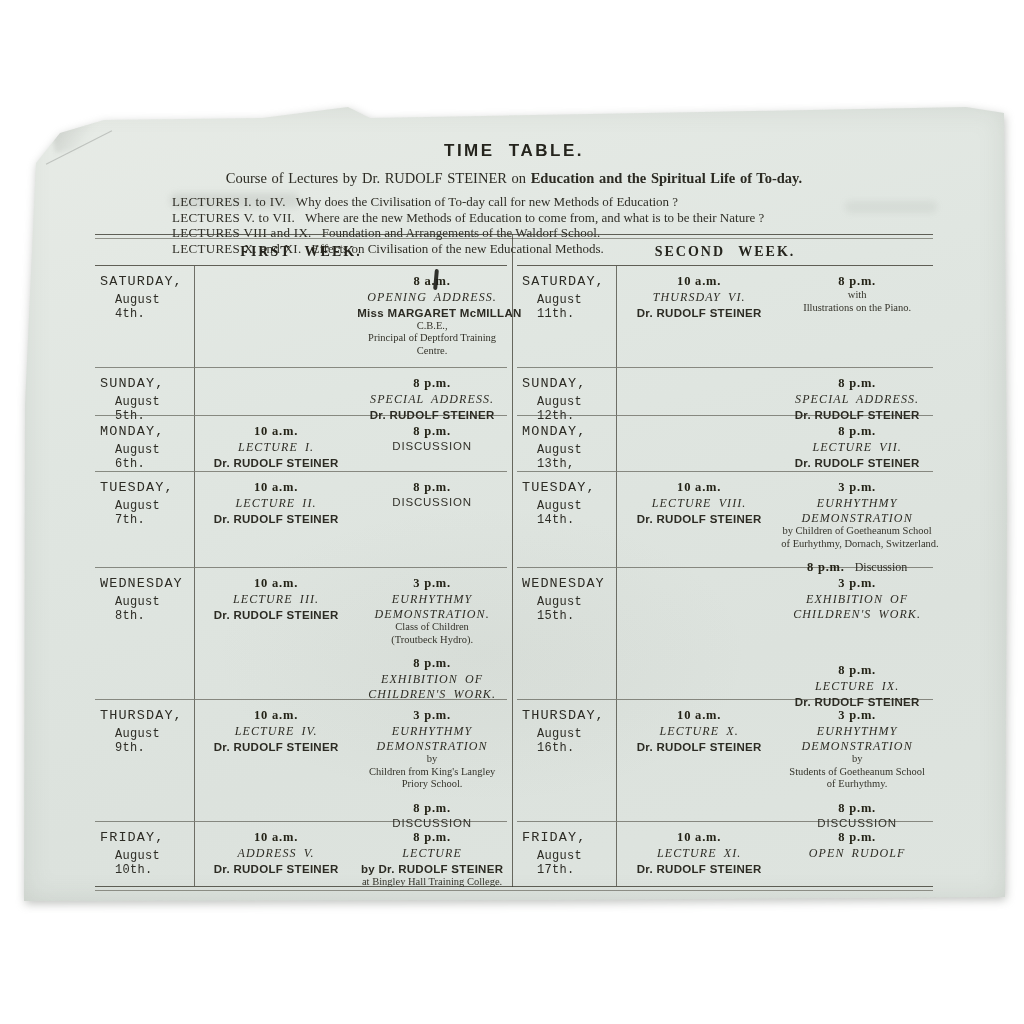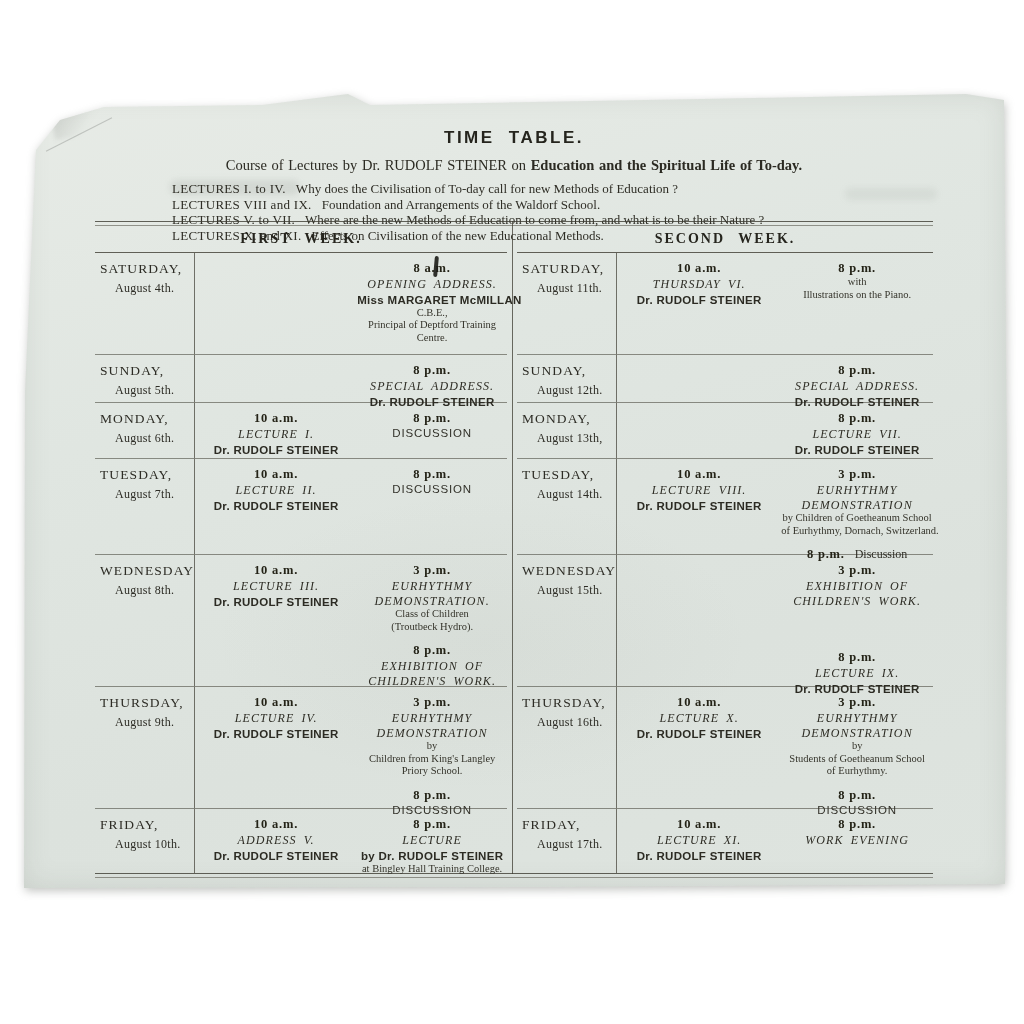"TIME TABLE." .paper-wrap { top: 92px -> 105px }
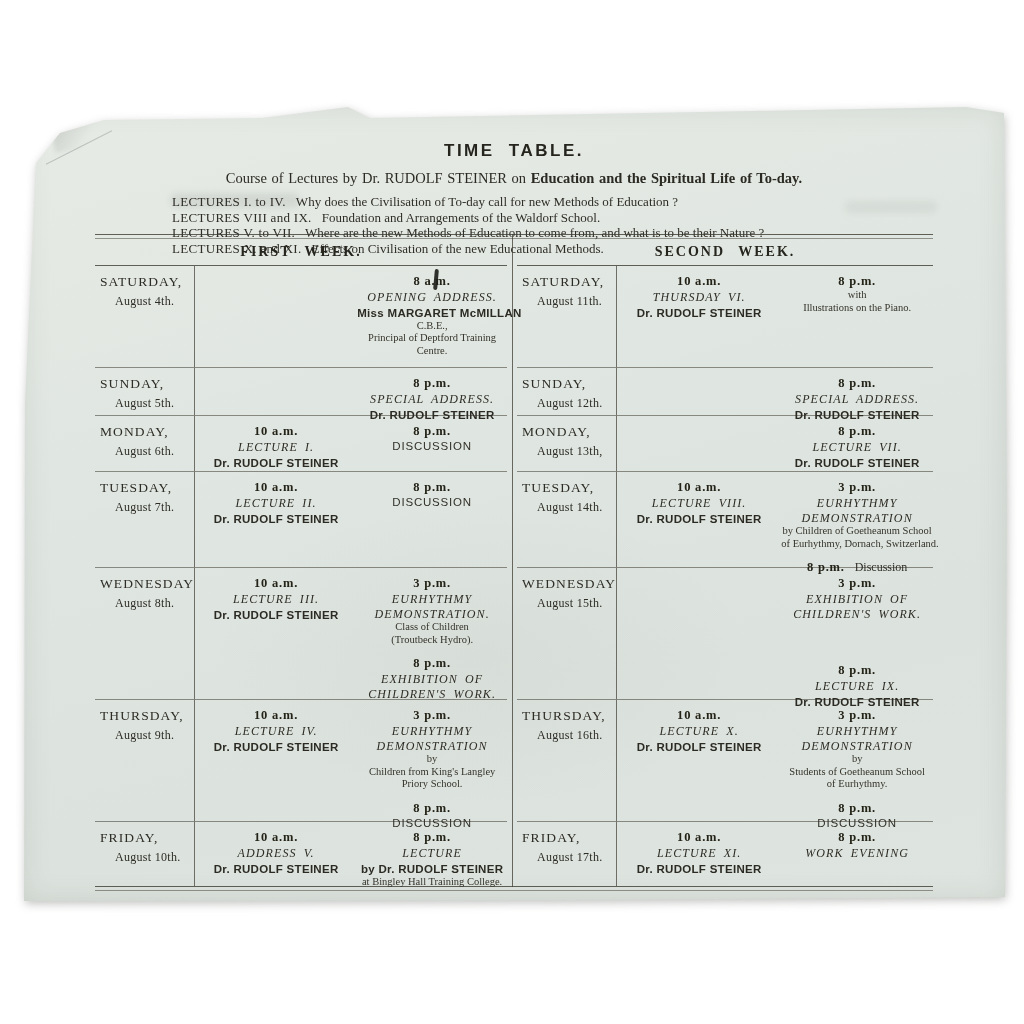"LECTURES VIII and IX. Foundation" div.lecture-line { order: before "LECTURES V. to VII. Where" -> after "LECTURES V. to VII. Where" }
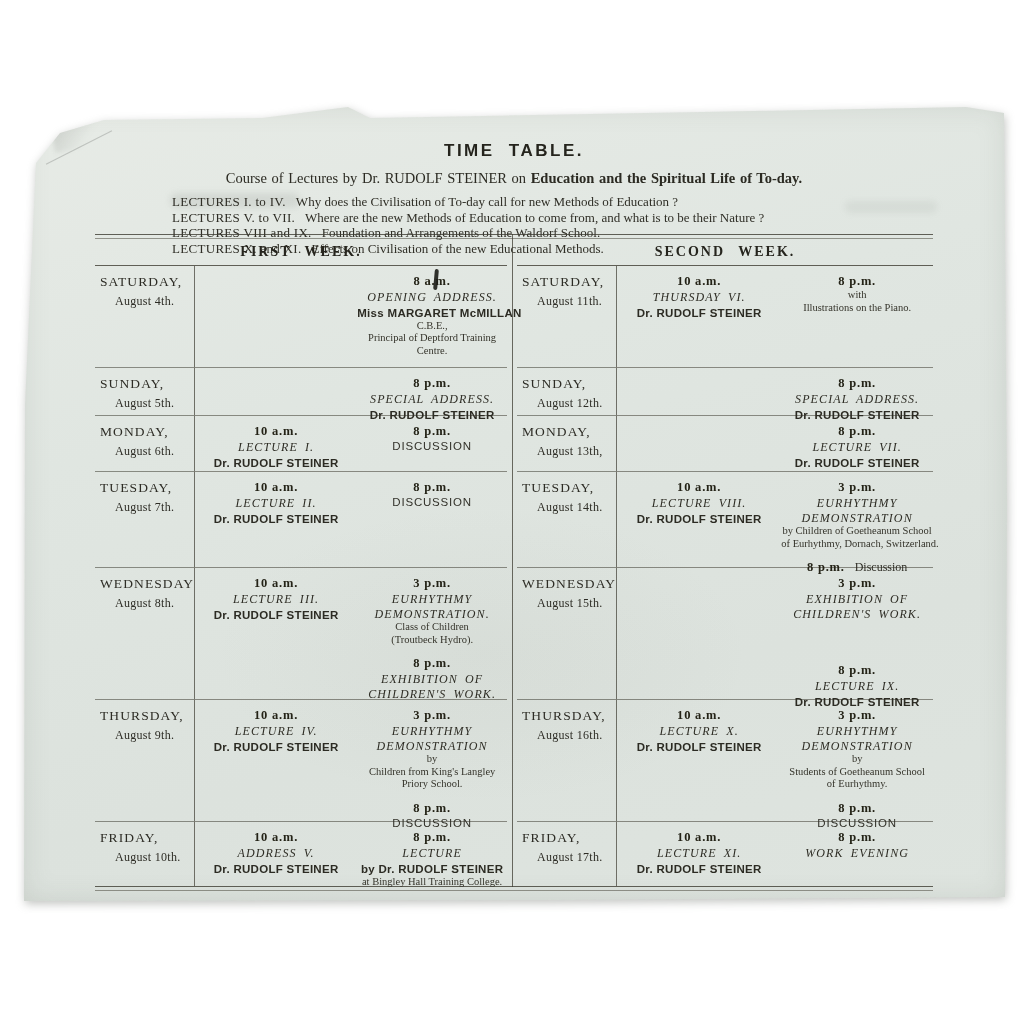"SATURDAY," .day-cell { font-family: none -> Liberation Mono, monospace }
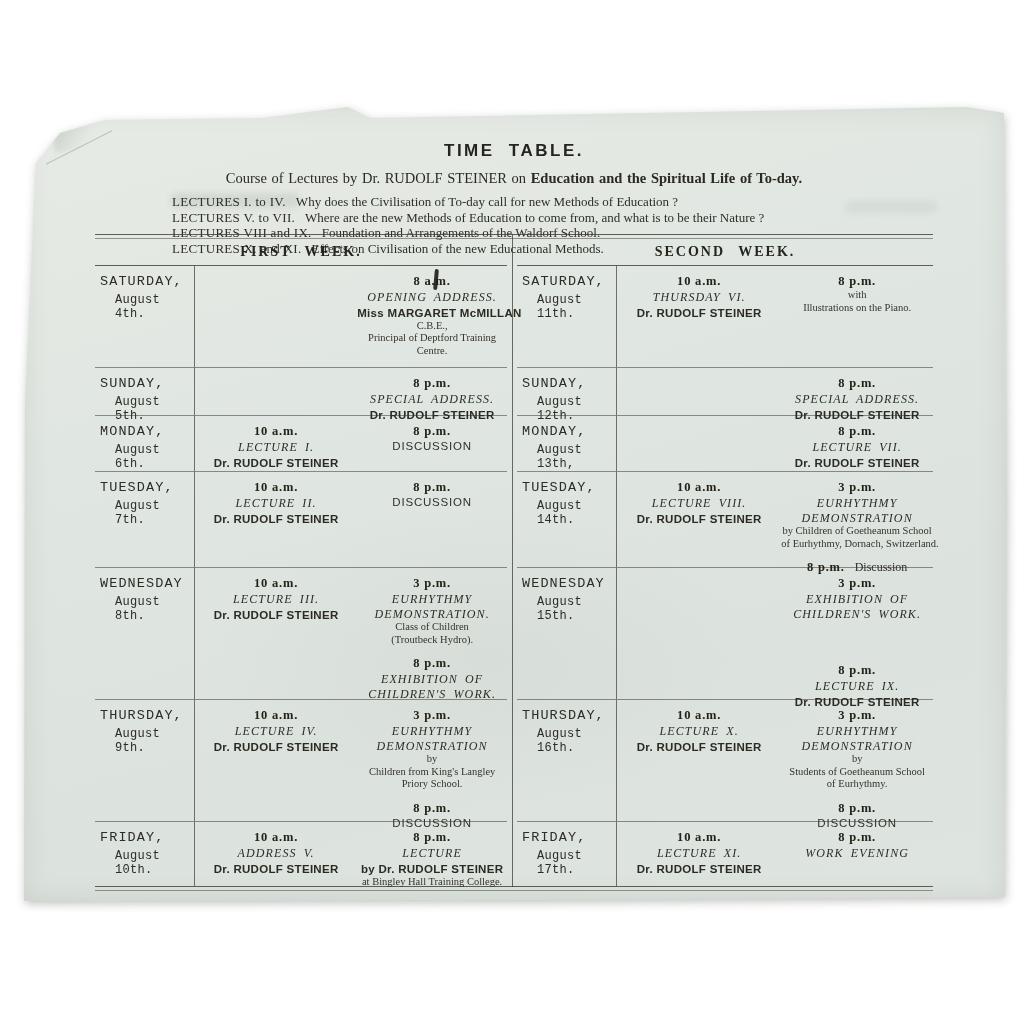"WORK EVENING" div.etitle { text: WORK EVENING -> OPEN RUDOLF }
